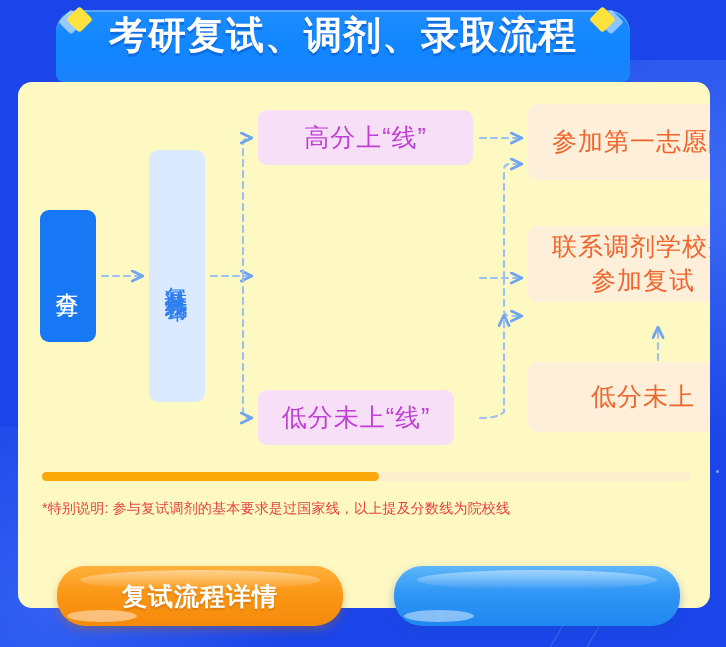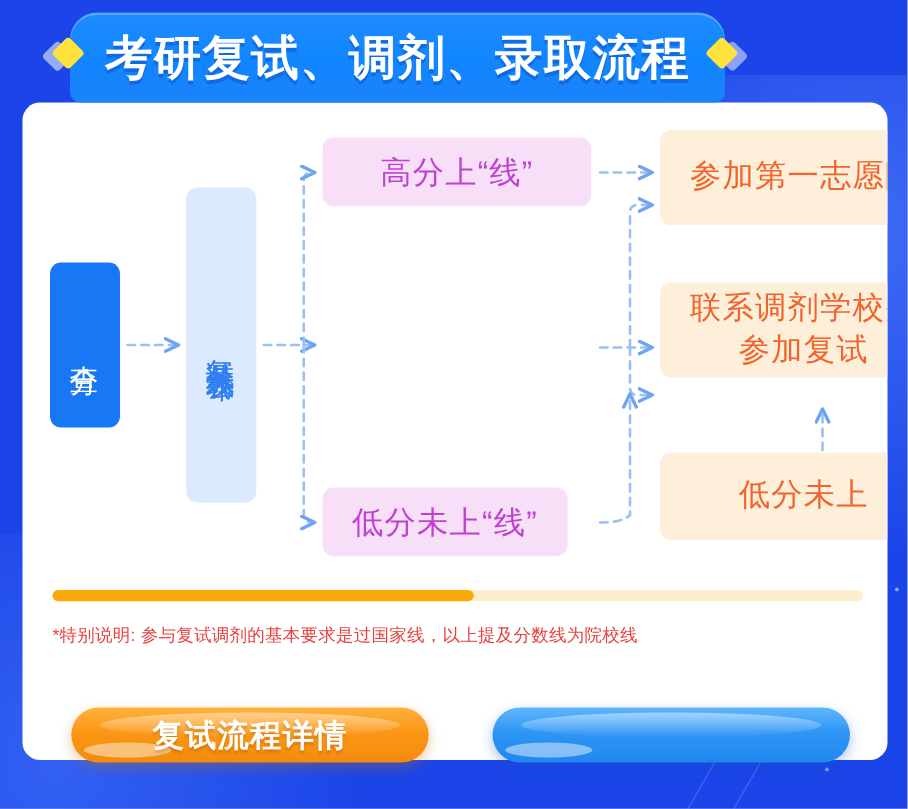"考研复试、调剂、录取流程" #header-banner { align-items: center -> flex-start; width: 524px -> 574px }
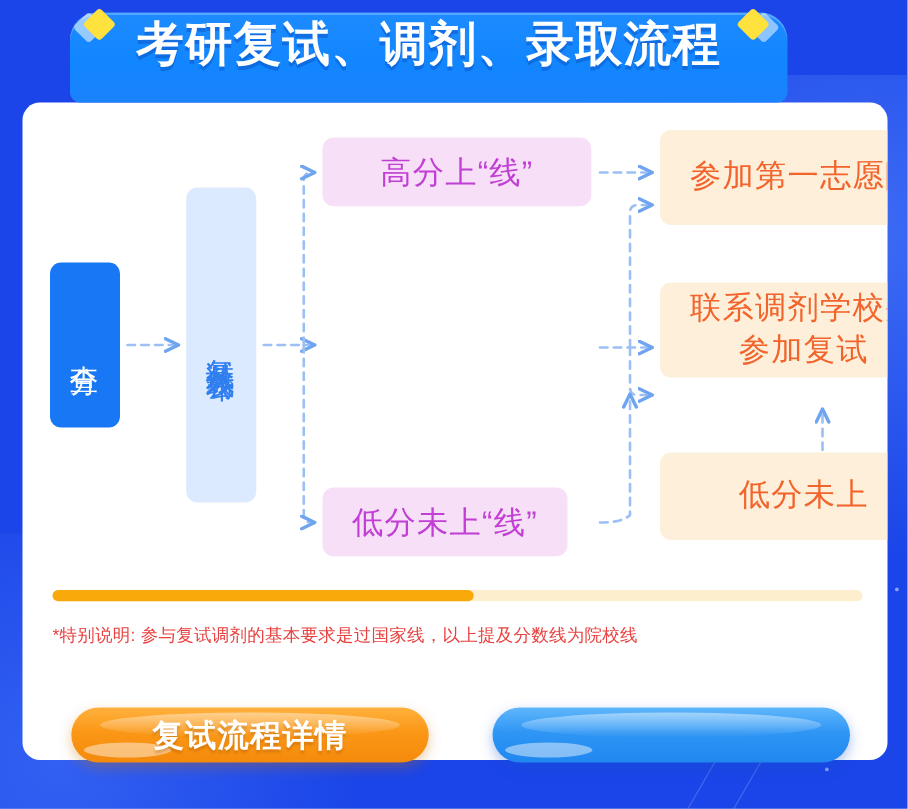"高分上“线”" #content-card { background: #ffffff -> #fef9c3 }
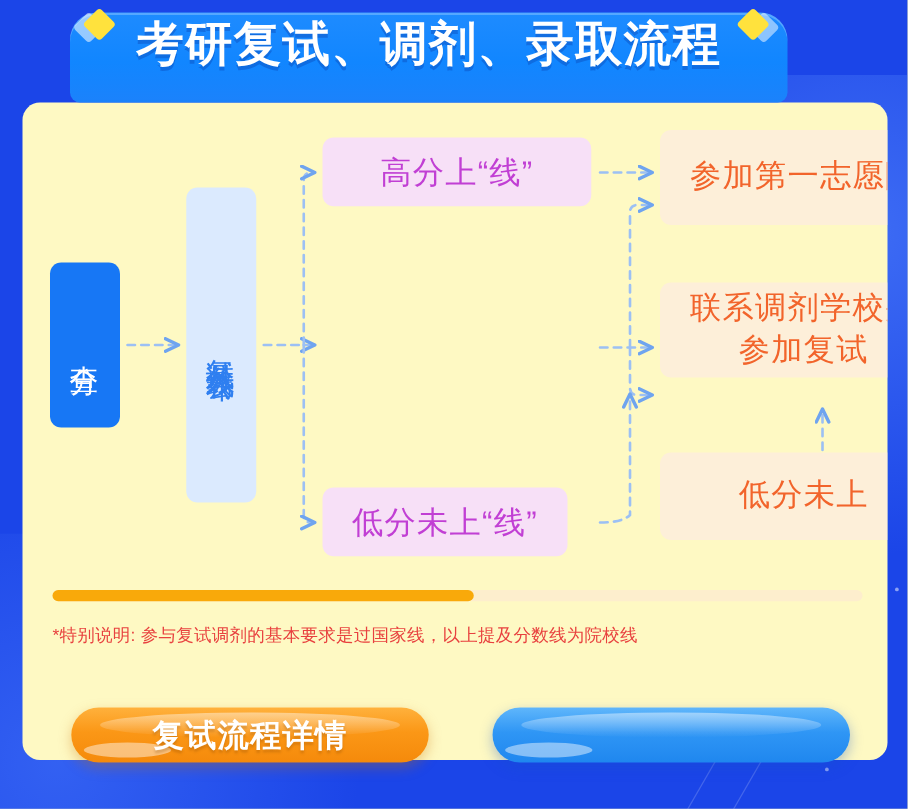"复试流程详情" .cta { height: 44px -> 60px }
